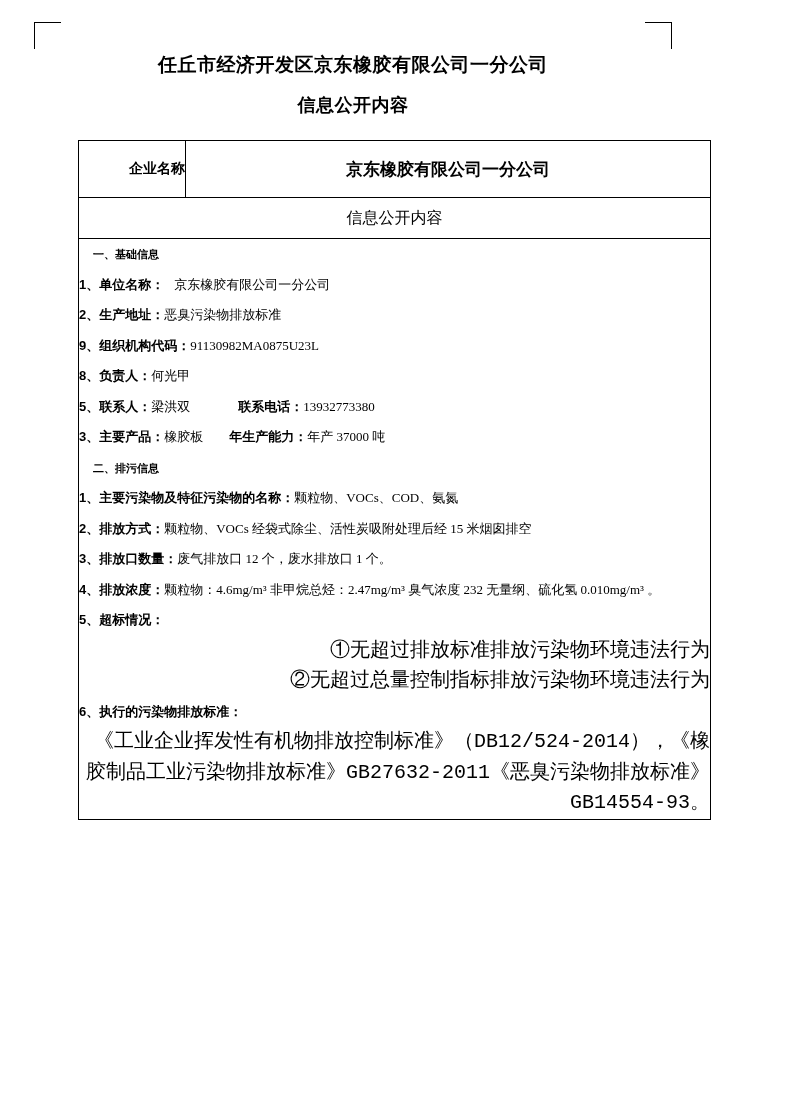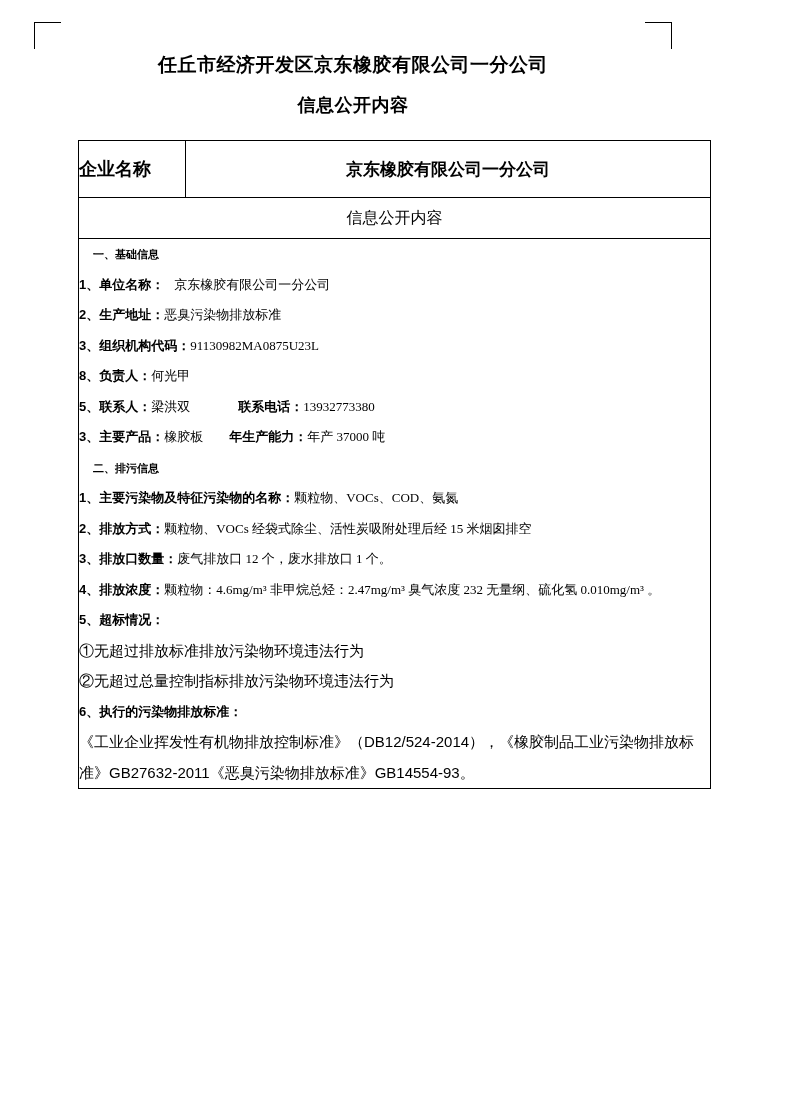"企业名称" .cell-name { font-size: 18px -> 14px; text-align: left -> right }
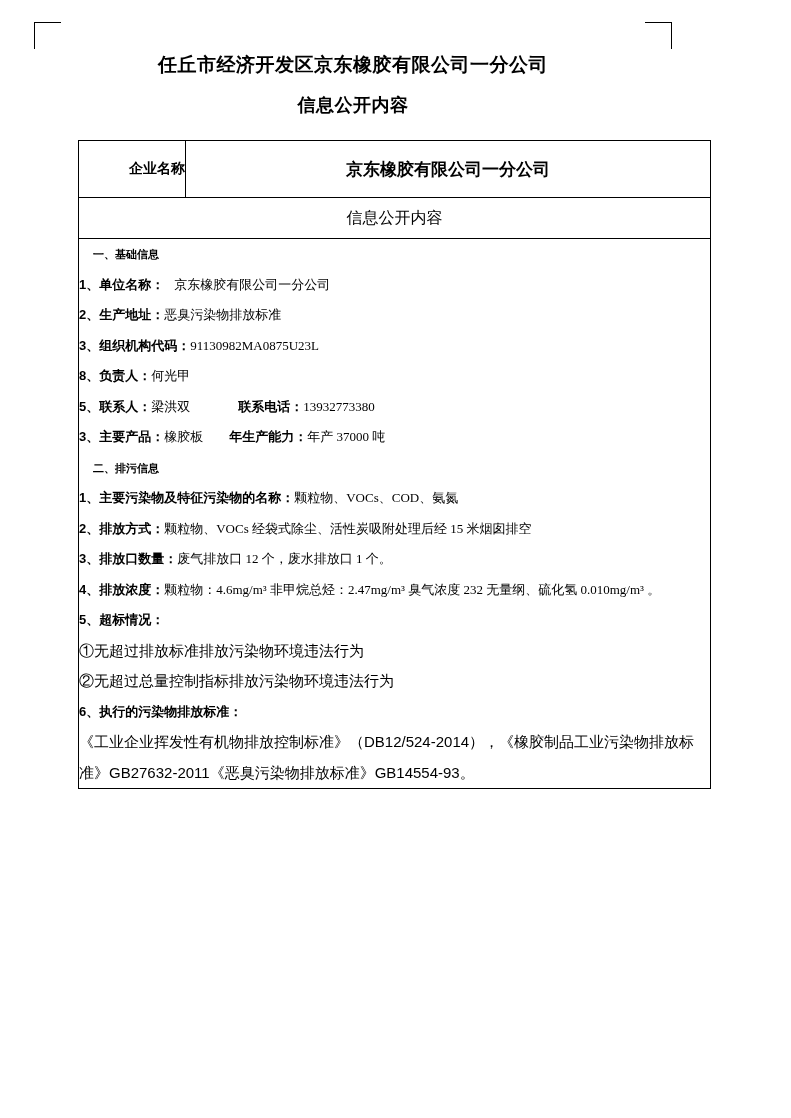"3、组织机构代码：" span.lbl { text: 3 -> 9 }
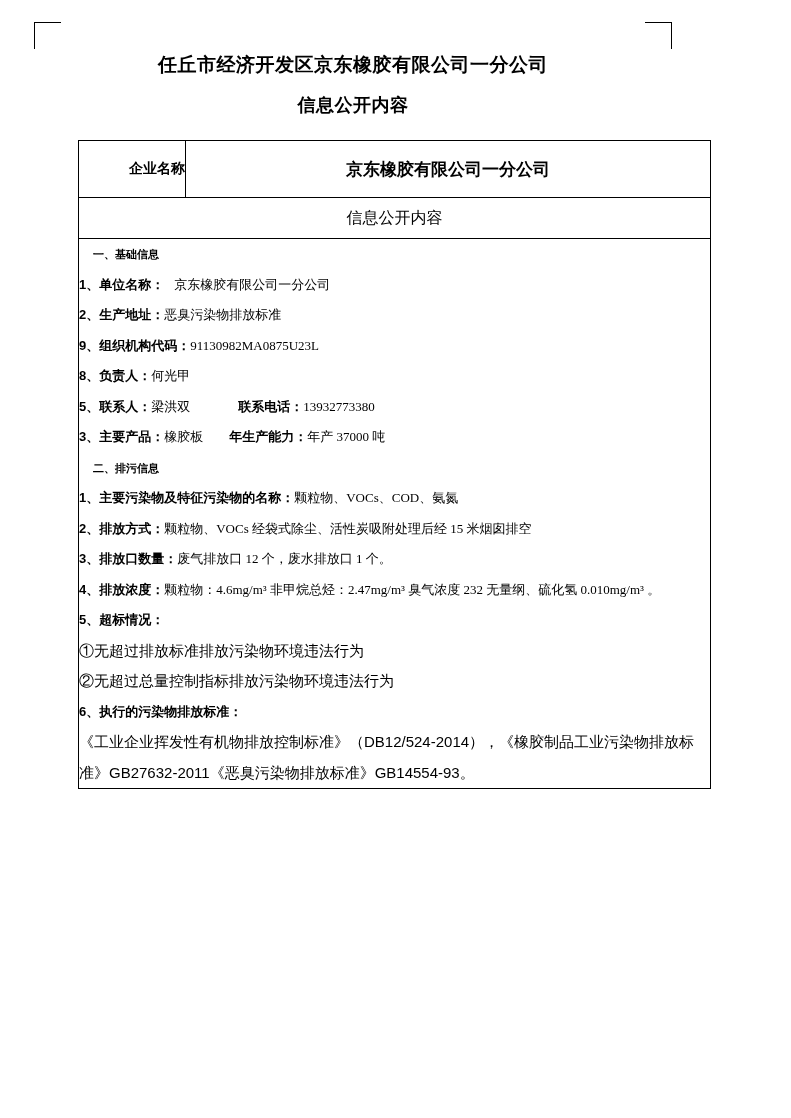"①无超过排放标准排放污染物环境违法行为" .plain { font-family: Liberation Sans, sans-serif -> Liberation Mono, monospace; font-size: 15px -> 20px; text-align: none -> right }
